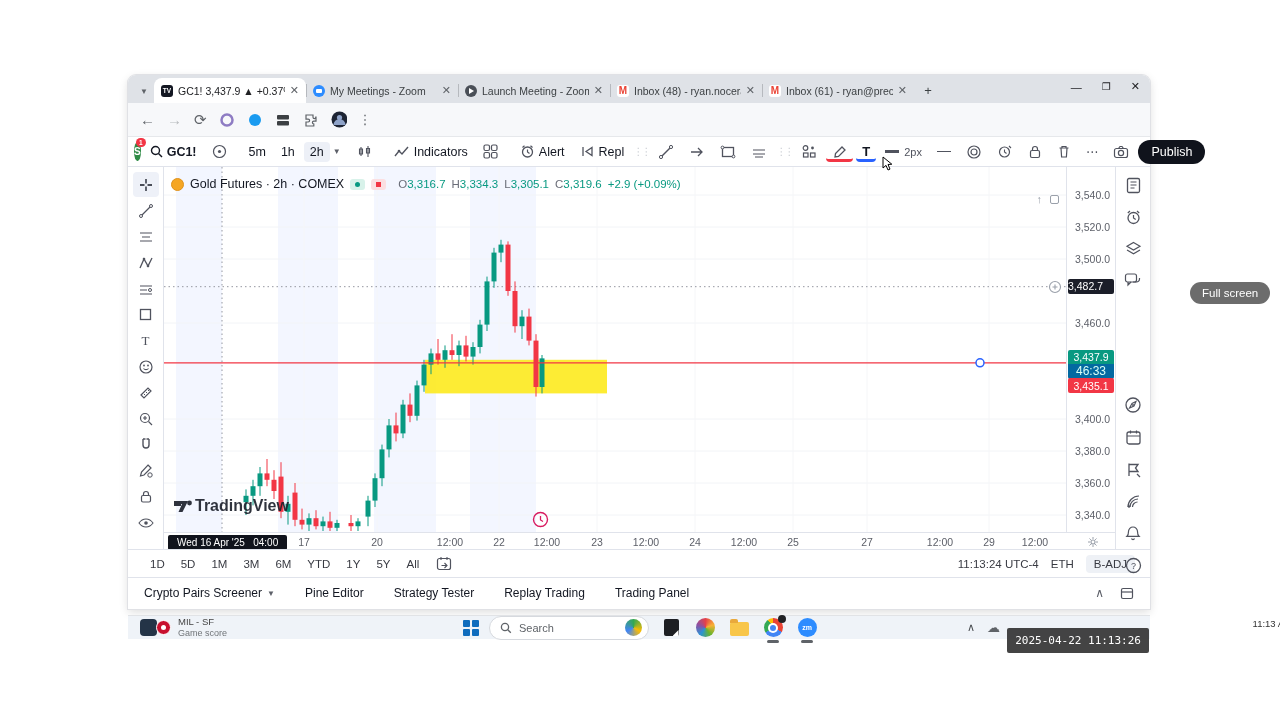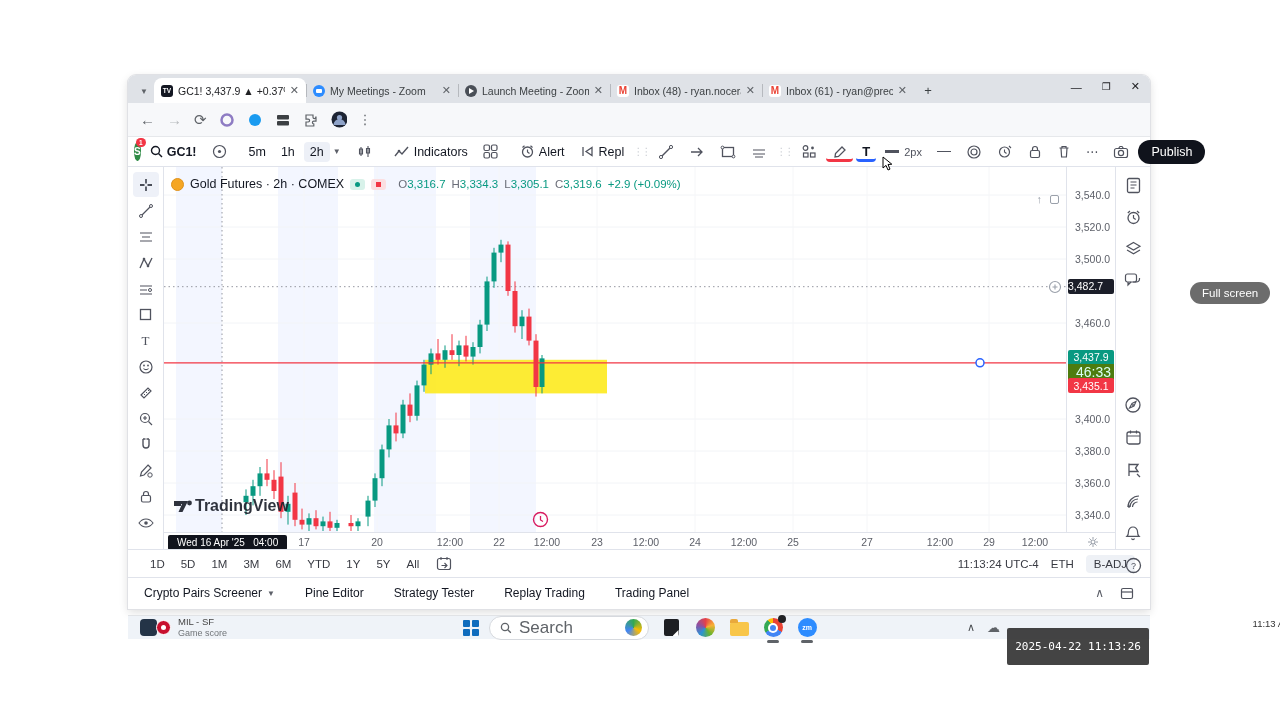"46:33" .lastlbl .cd { background: #4d7c0f -> #0369a1; font-size: 14px -> 12px }
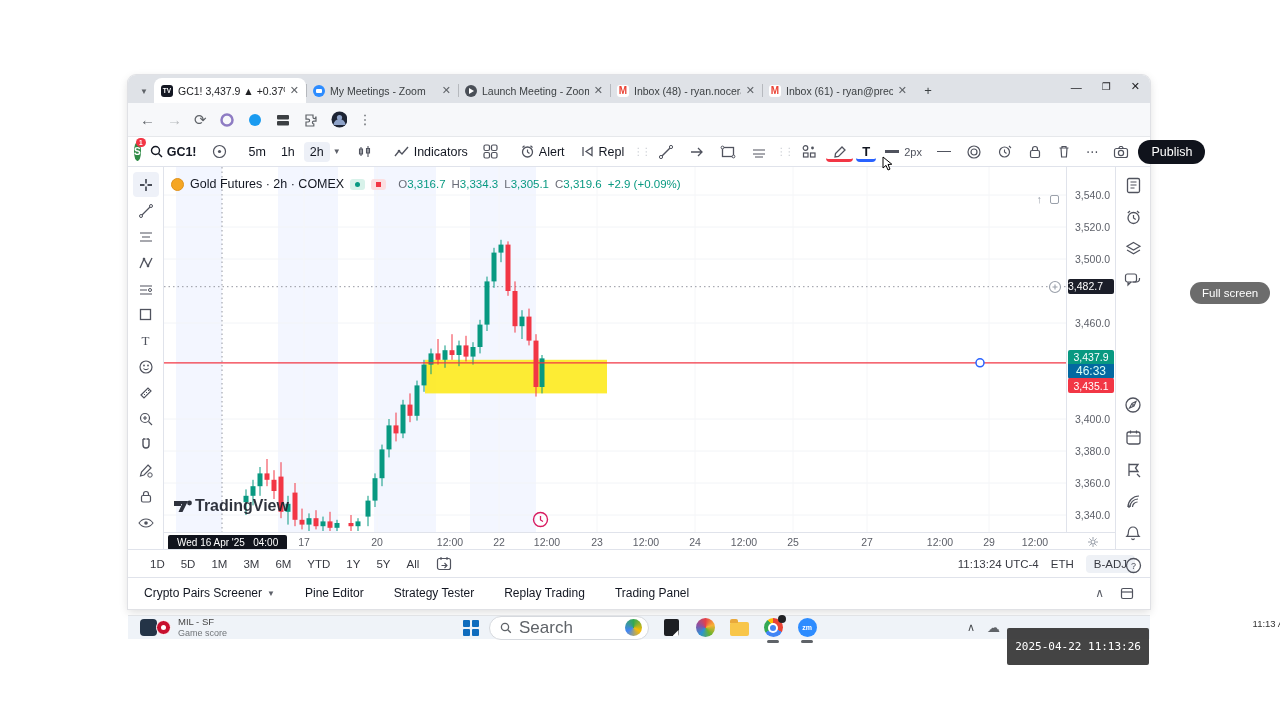"Search" .searchpill { font-size: 17px -> 11px }
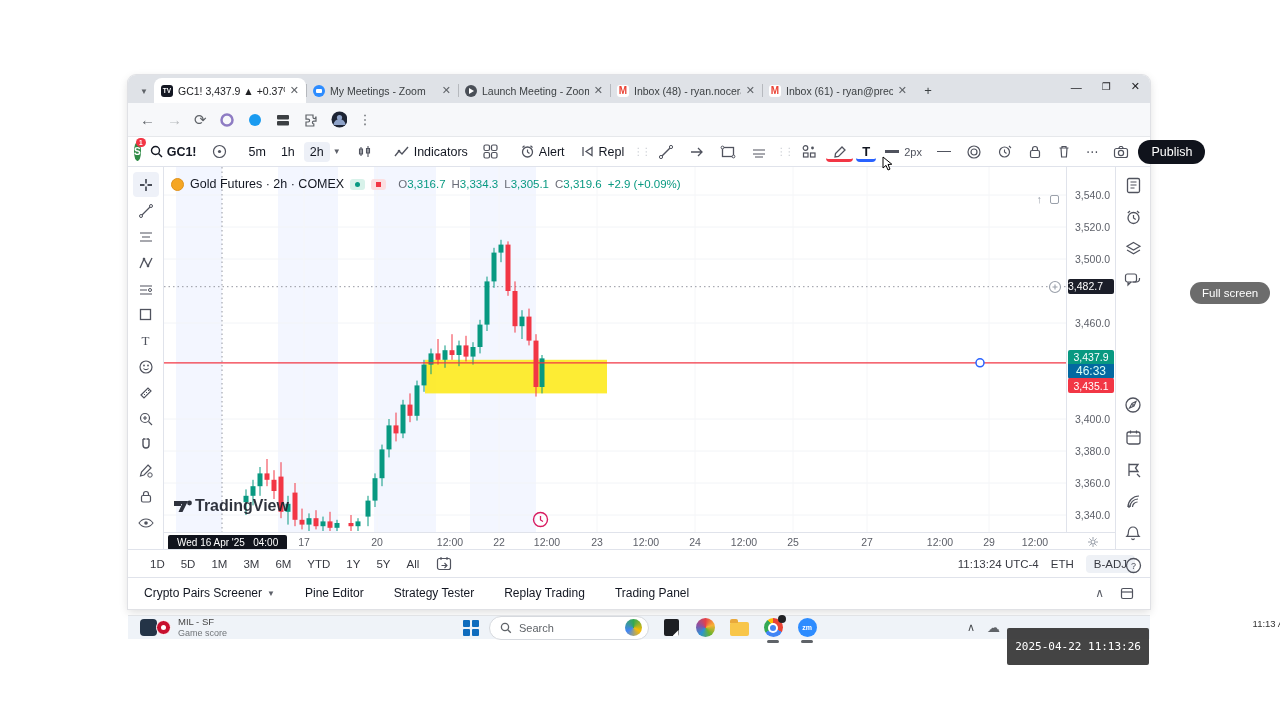"2025-04-22 11:13:26" .stamp { padding: 12px 8px -> 6px 8px }
